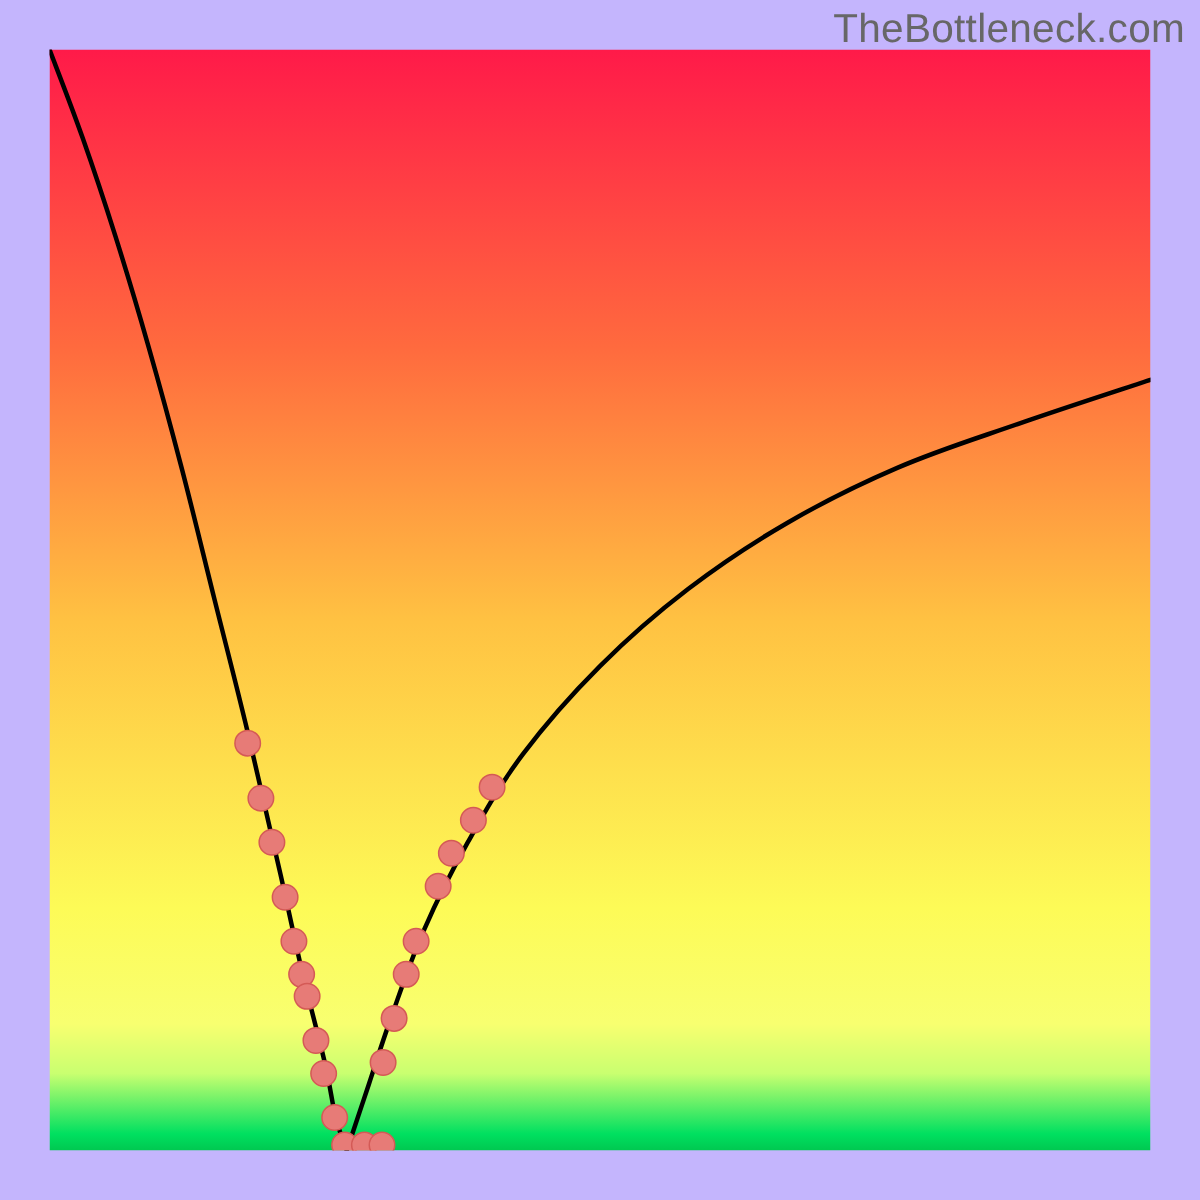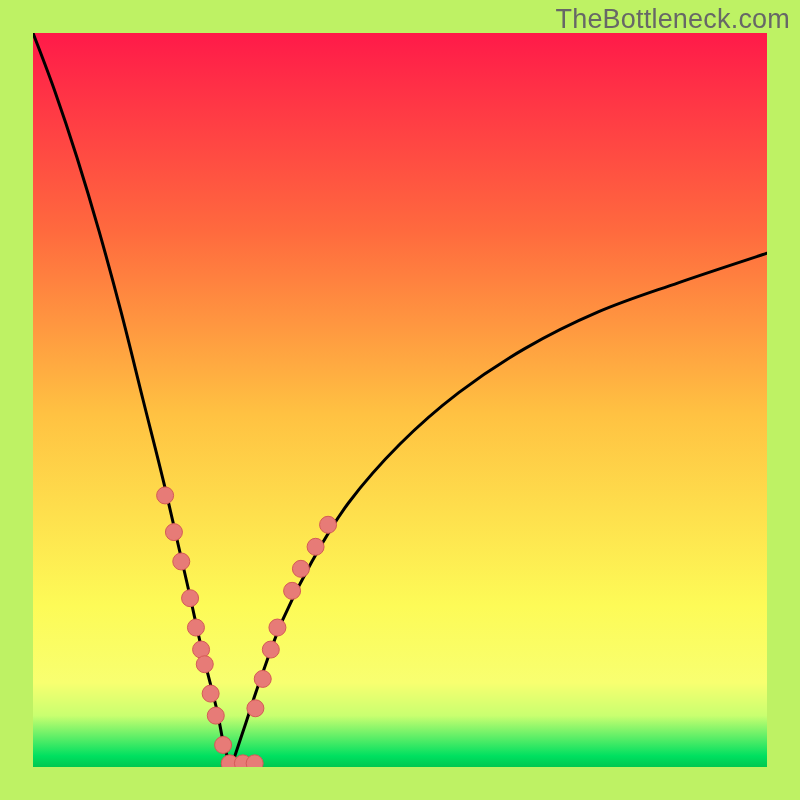"TheBottleneck.com" .frame { background: #bef264 -> #c4b5fd }
